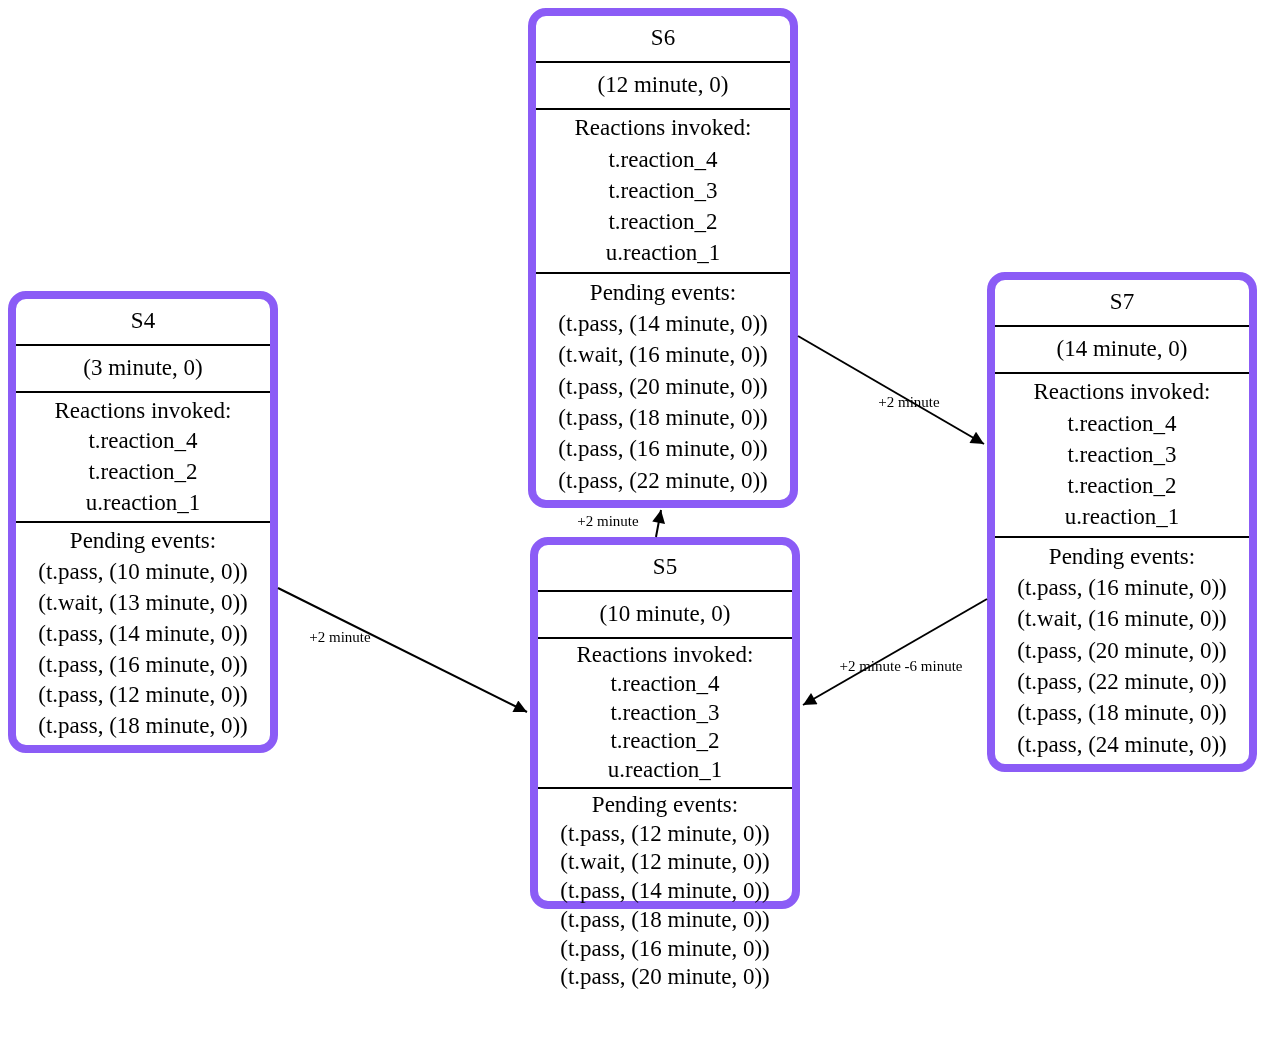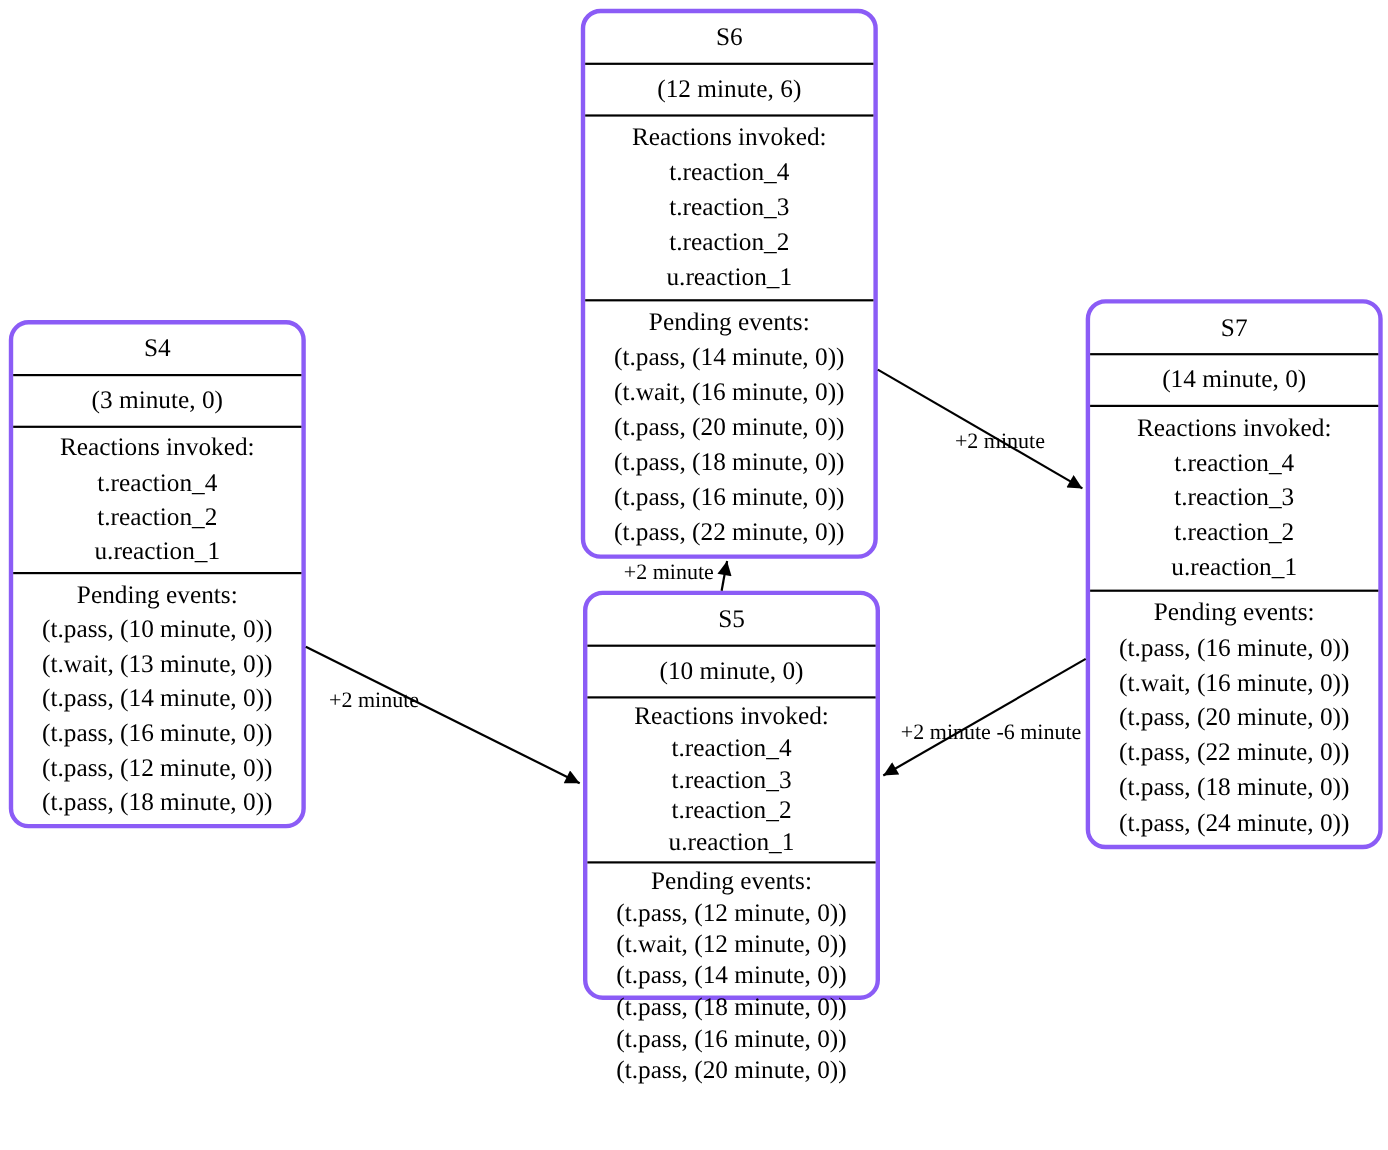"S6" .node { border: 4px solid #8b5cf6 -> 8px solid #8b5cf6 }
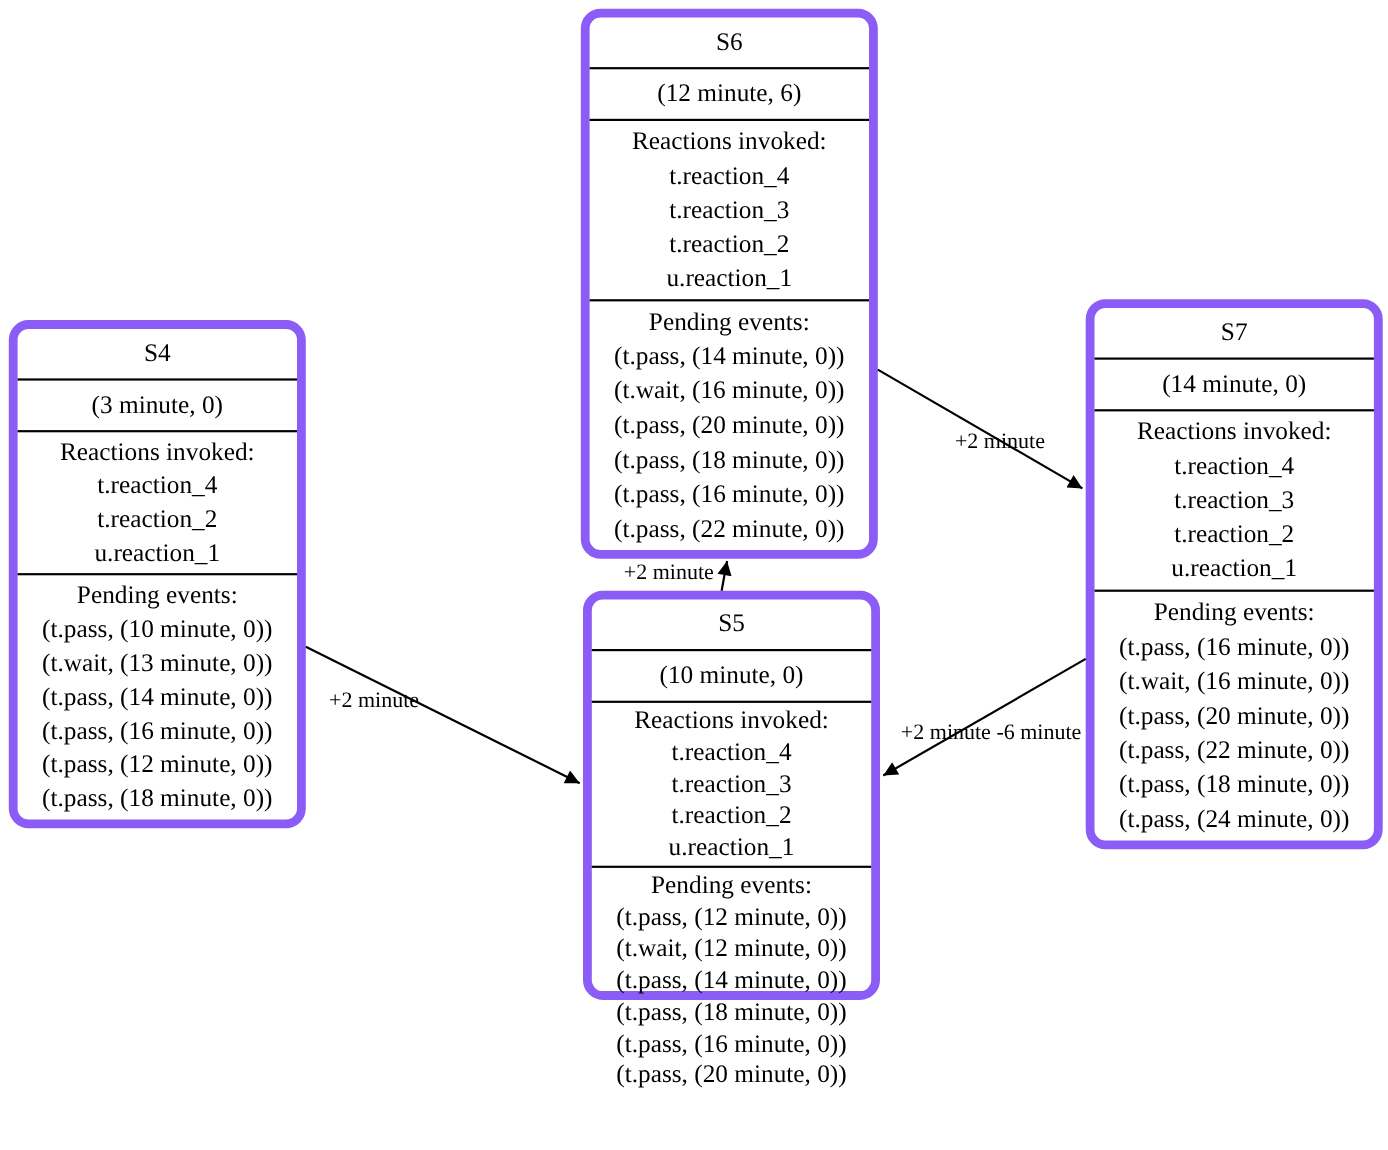"(12 minute, 6)" div.sec { text: 6 -> 0 }
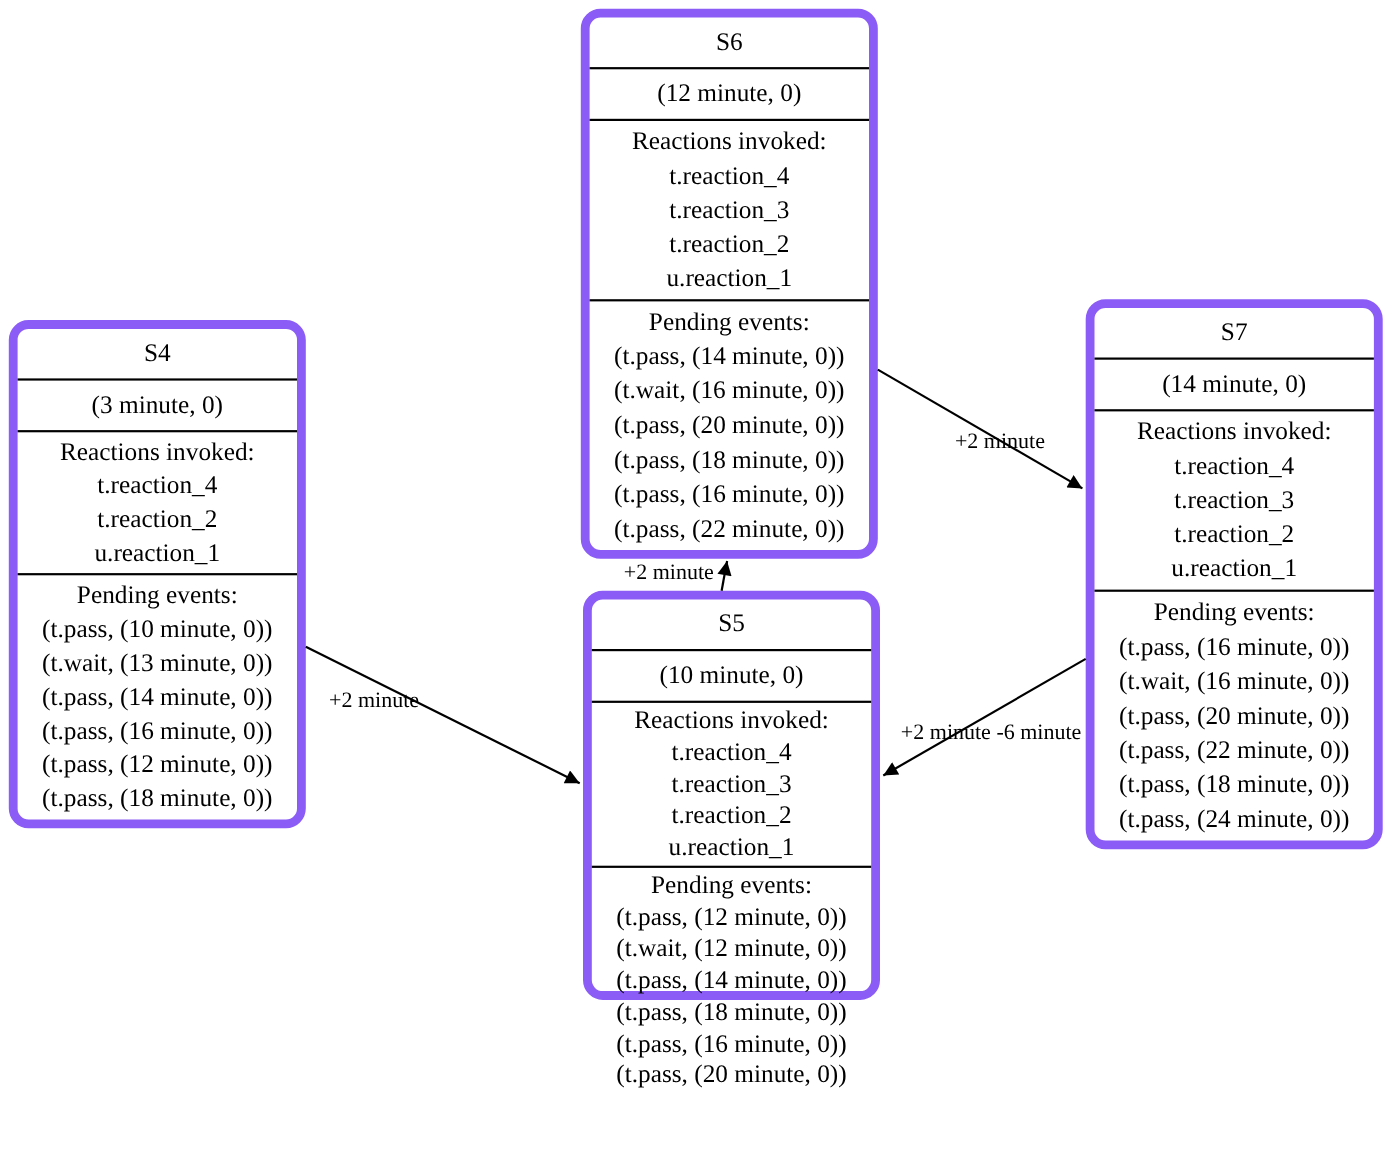"+2 minute" .edge-label { font-size: 20px -> 15px }
